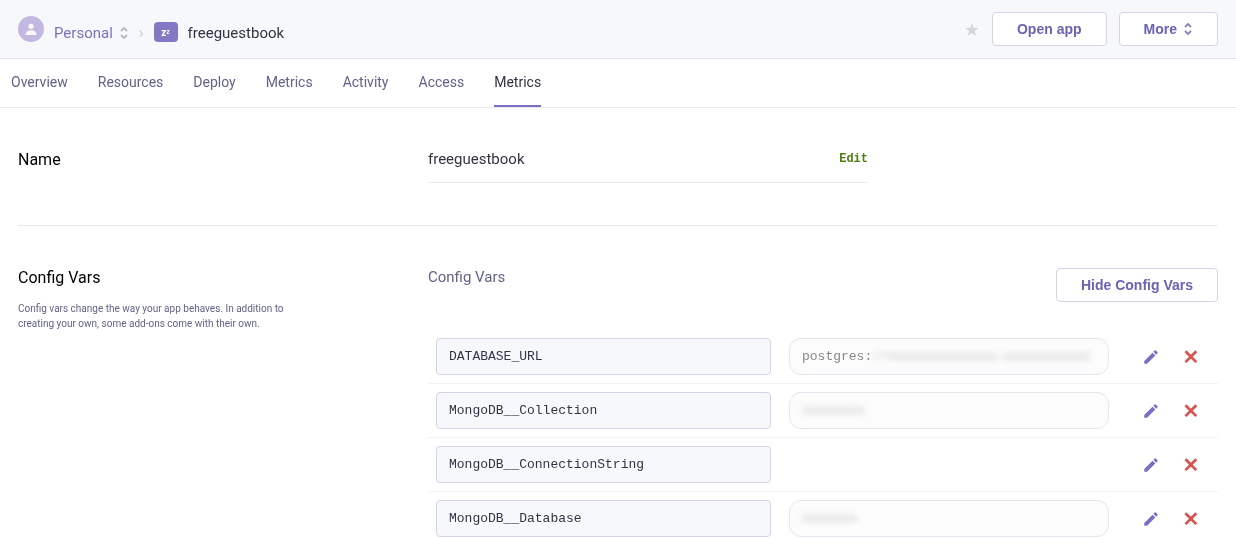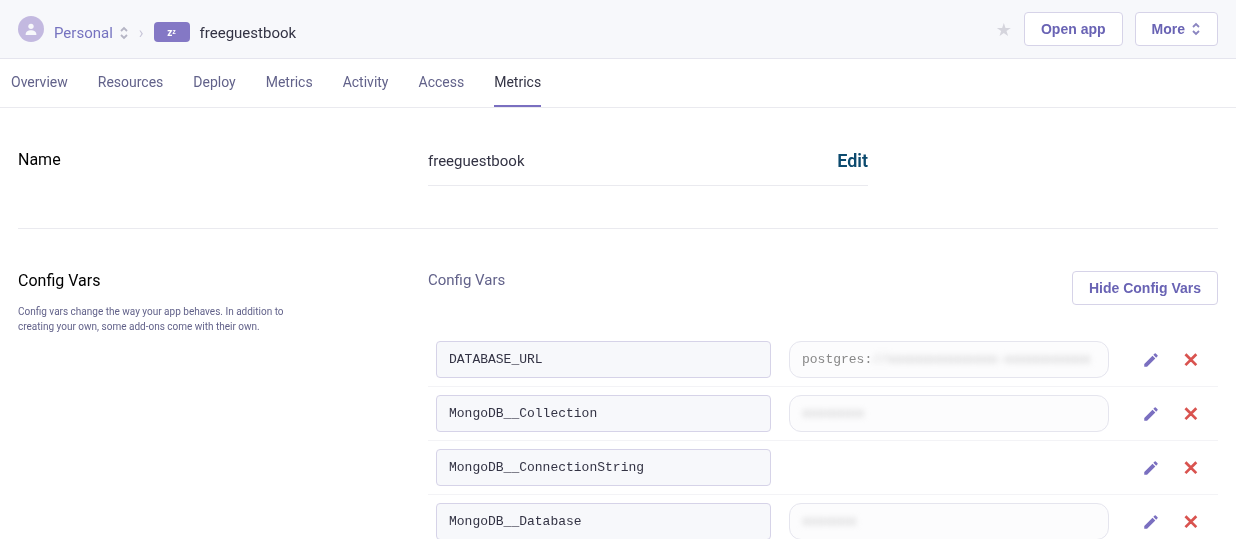"zᶻ" .app-icon { width: 36px -> 24px }
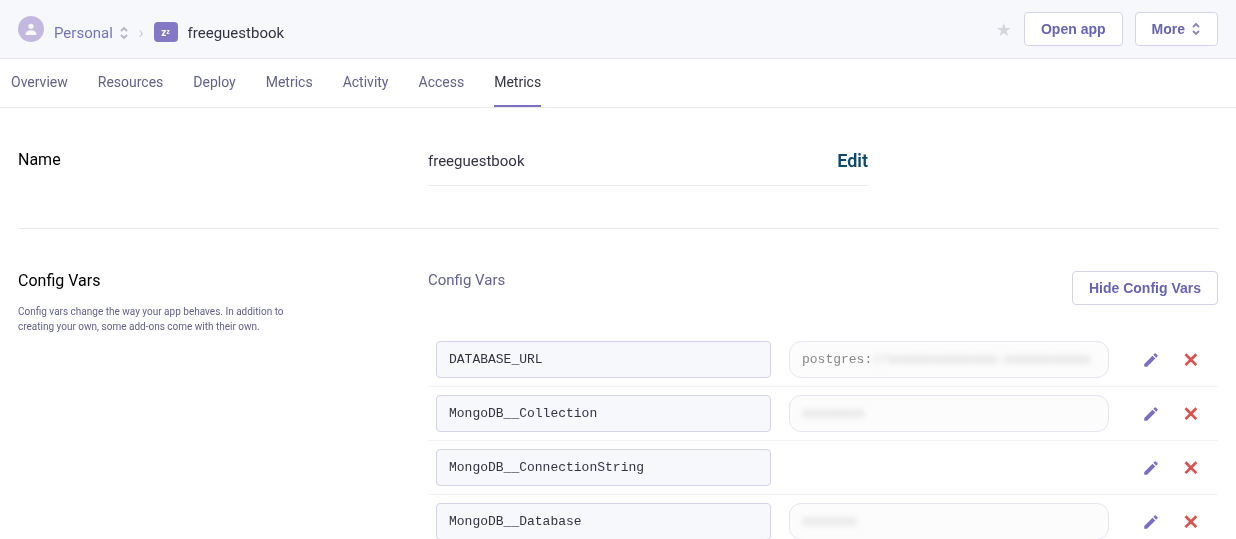"Open app" .btn { padding: 8px 16px -> 8px 24px }
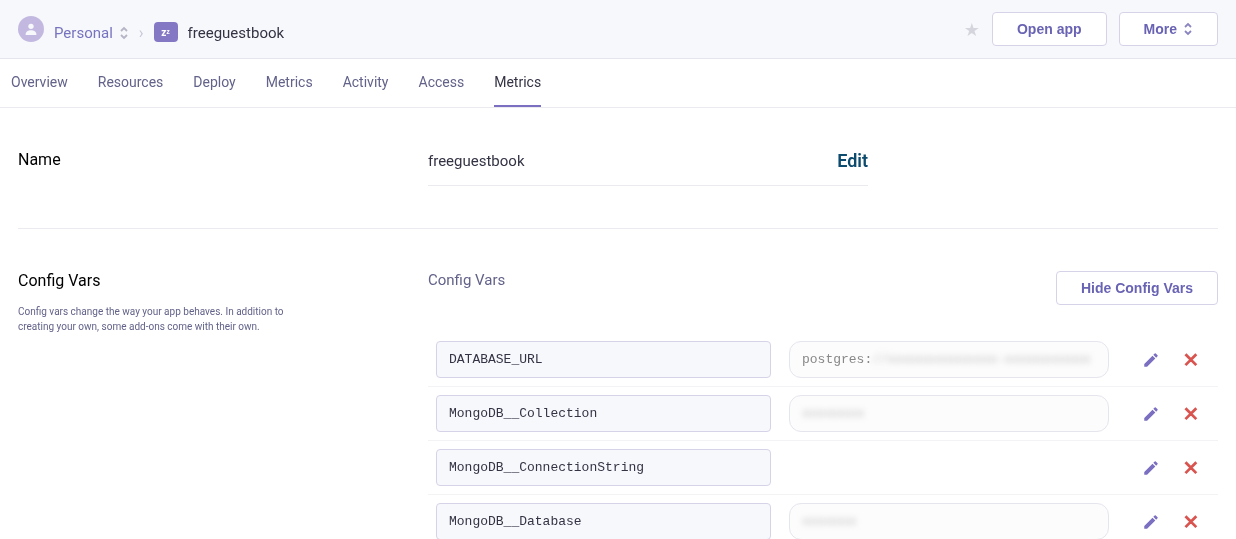"Edit" .edit-link { color: #0c4a6e -> #4d7c0f; font-family: none -> Liberation Mono, monospace; font-size: 18px -> 12px }
